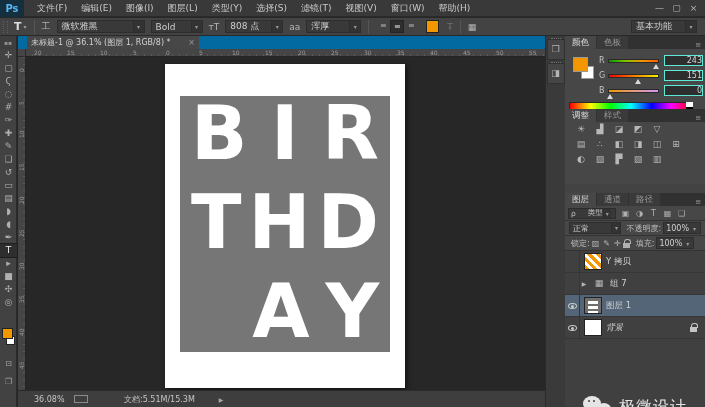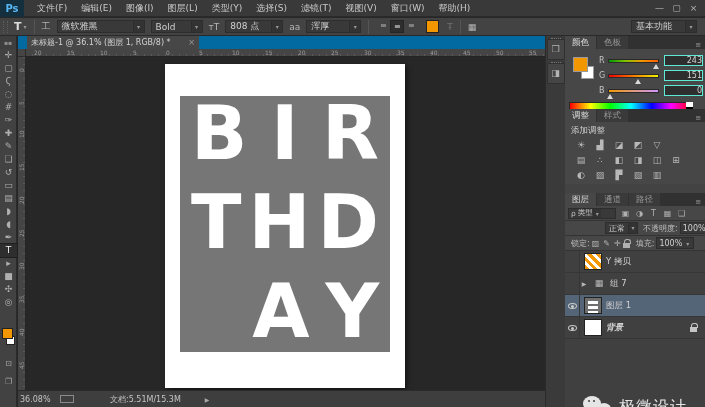"添加调整" div.adj-head { html: <div>添加调整</div> -> none }
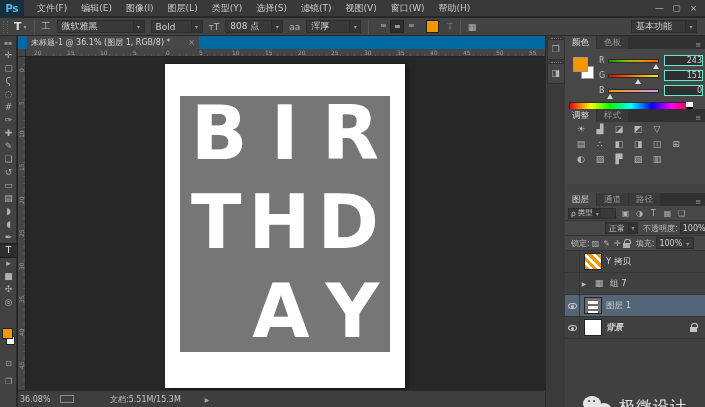"类型" span { margin-left: 2px -> 12px }
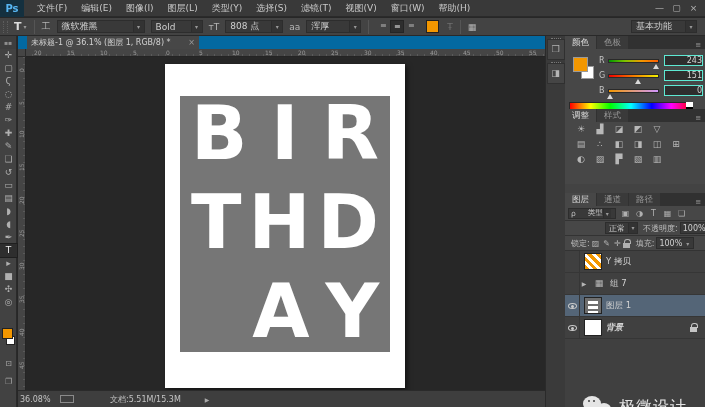"正常" .w62 { margin-left: 36px -> none }
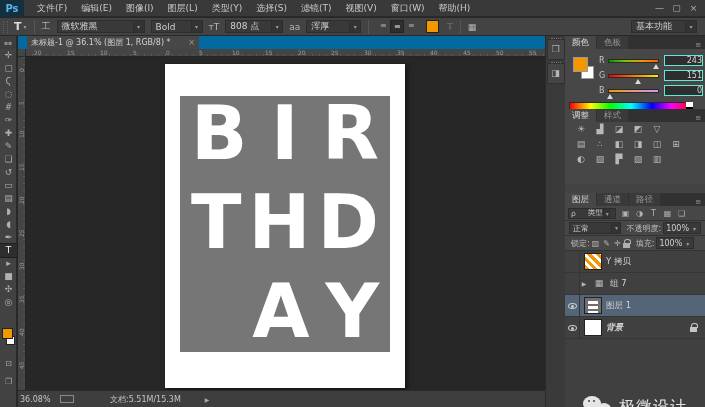"背景" .t-background .layer-name { font-weight: bold -> none }
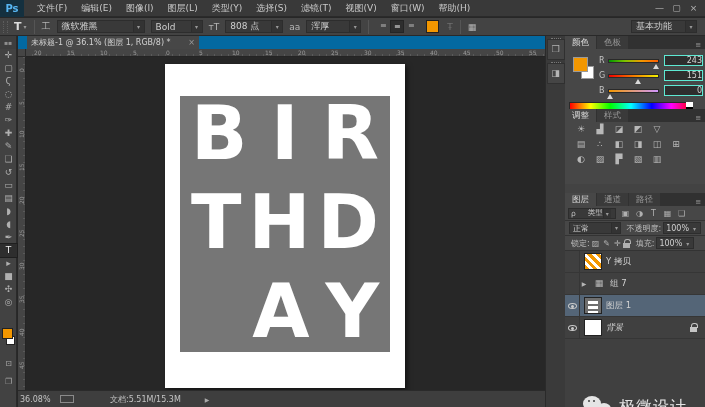"36.08%" .sb-zoom { margin-left: 2px -> 16px }
